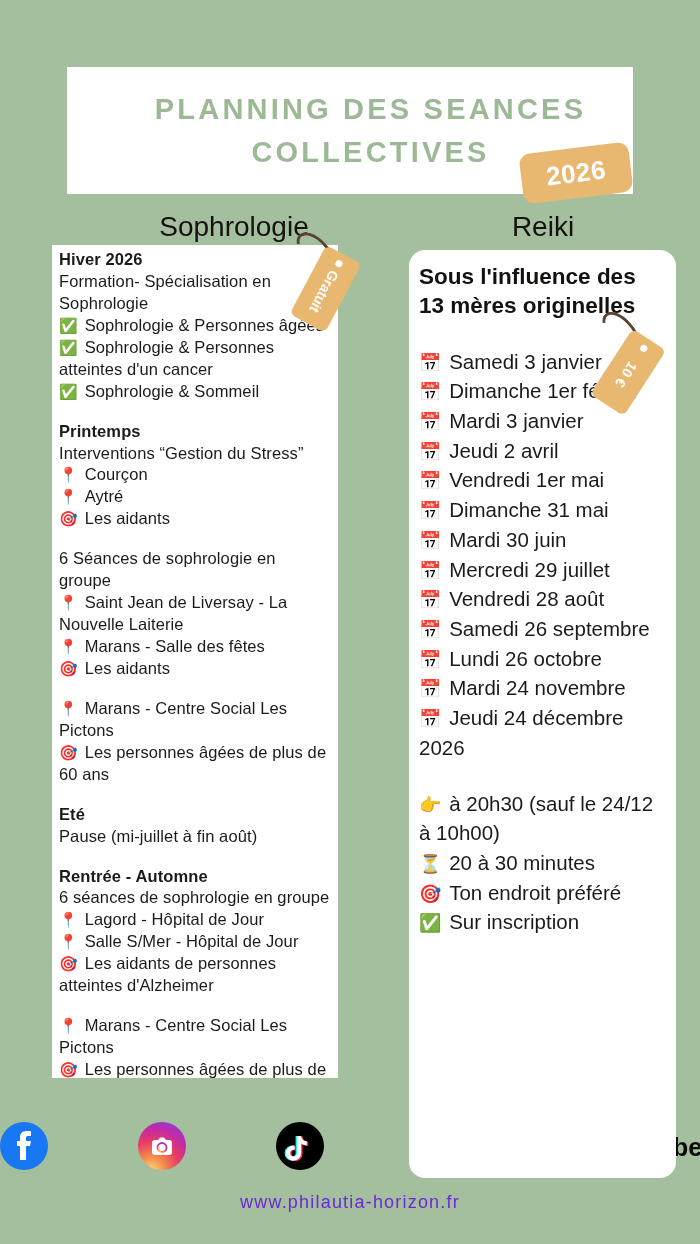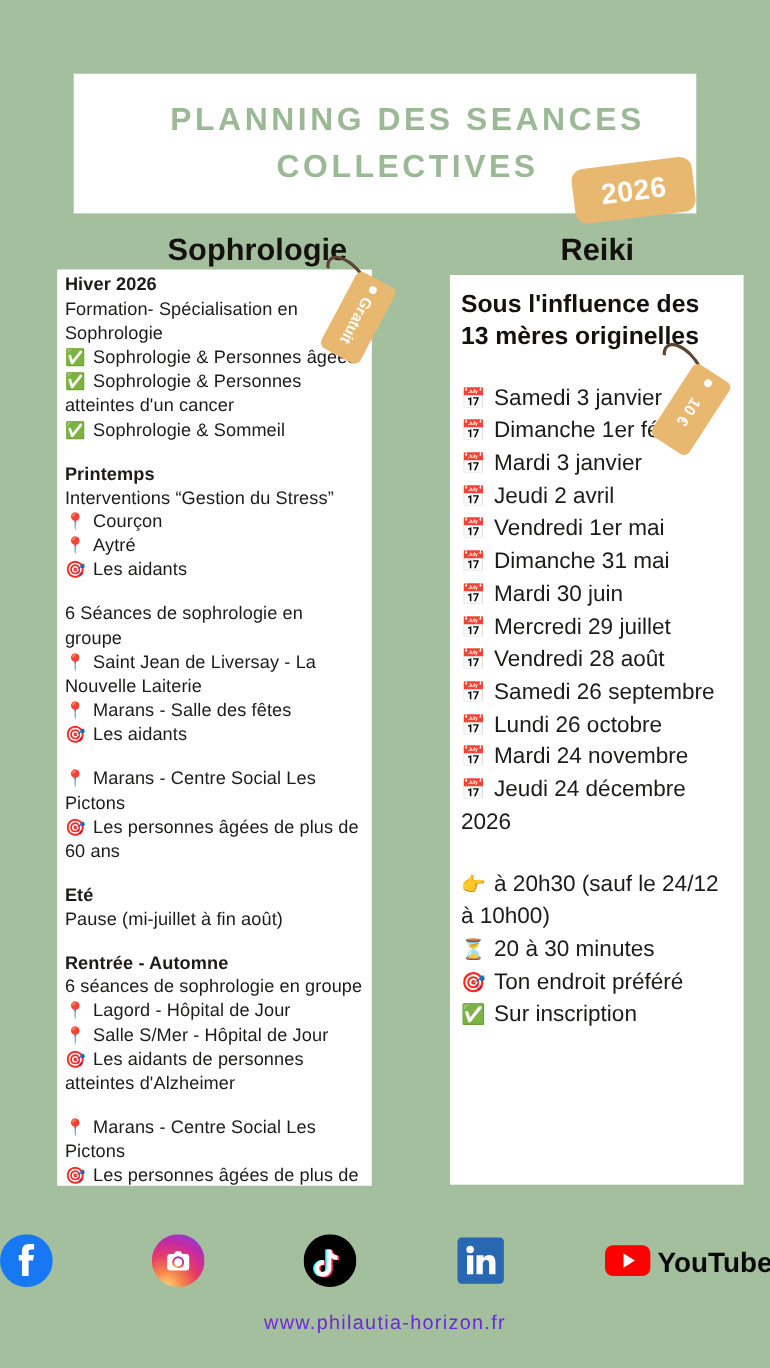"Sophrologie" .col-head { font-weight: bold -> normal }
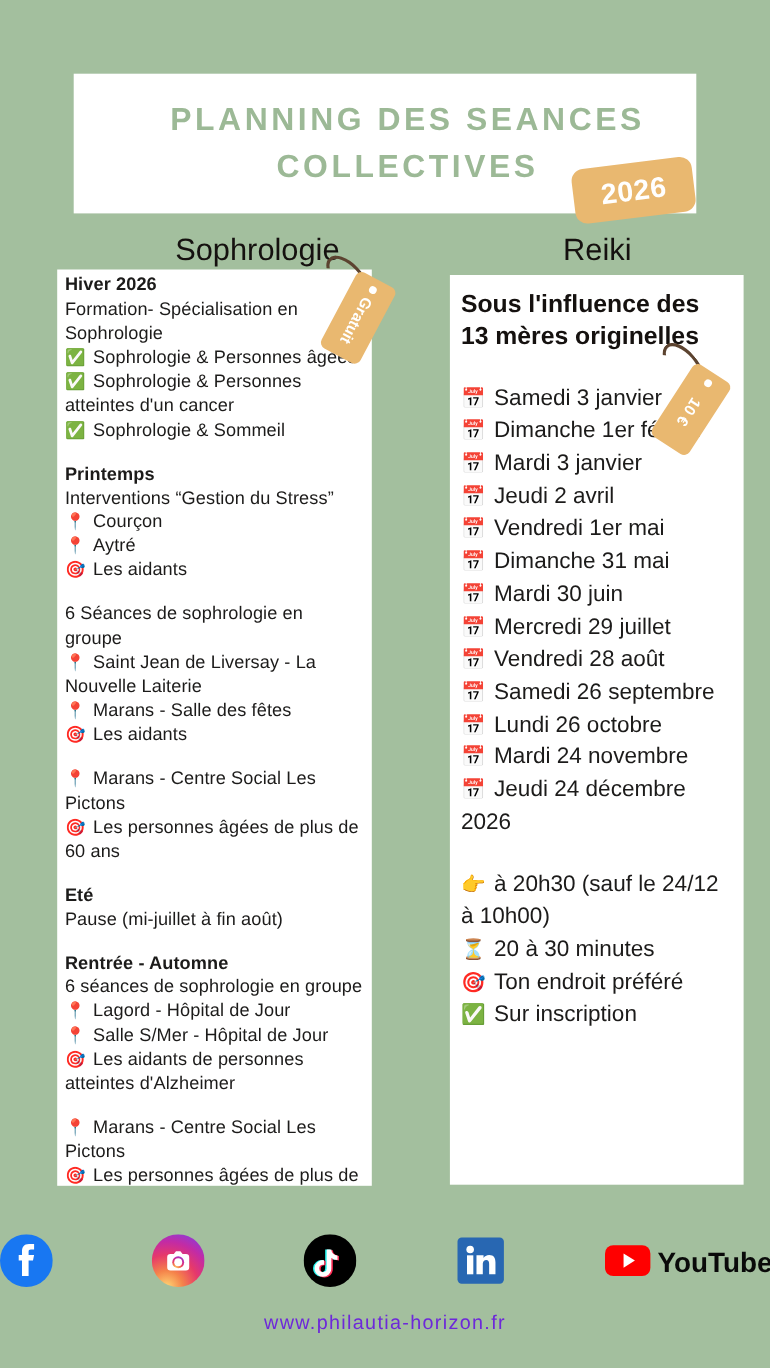"Sous l'influence des 13 mères" .card.right { border-radius: none -> 16px; height: 827px -> 928px }
